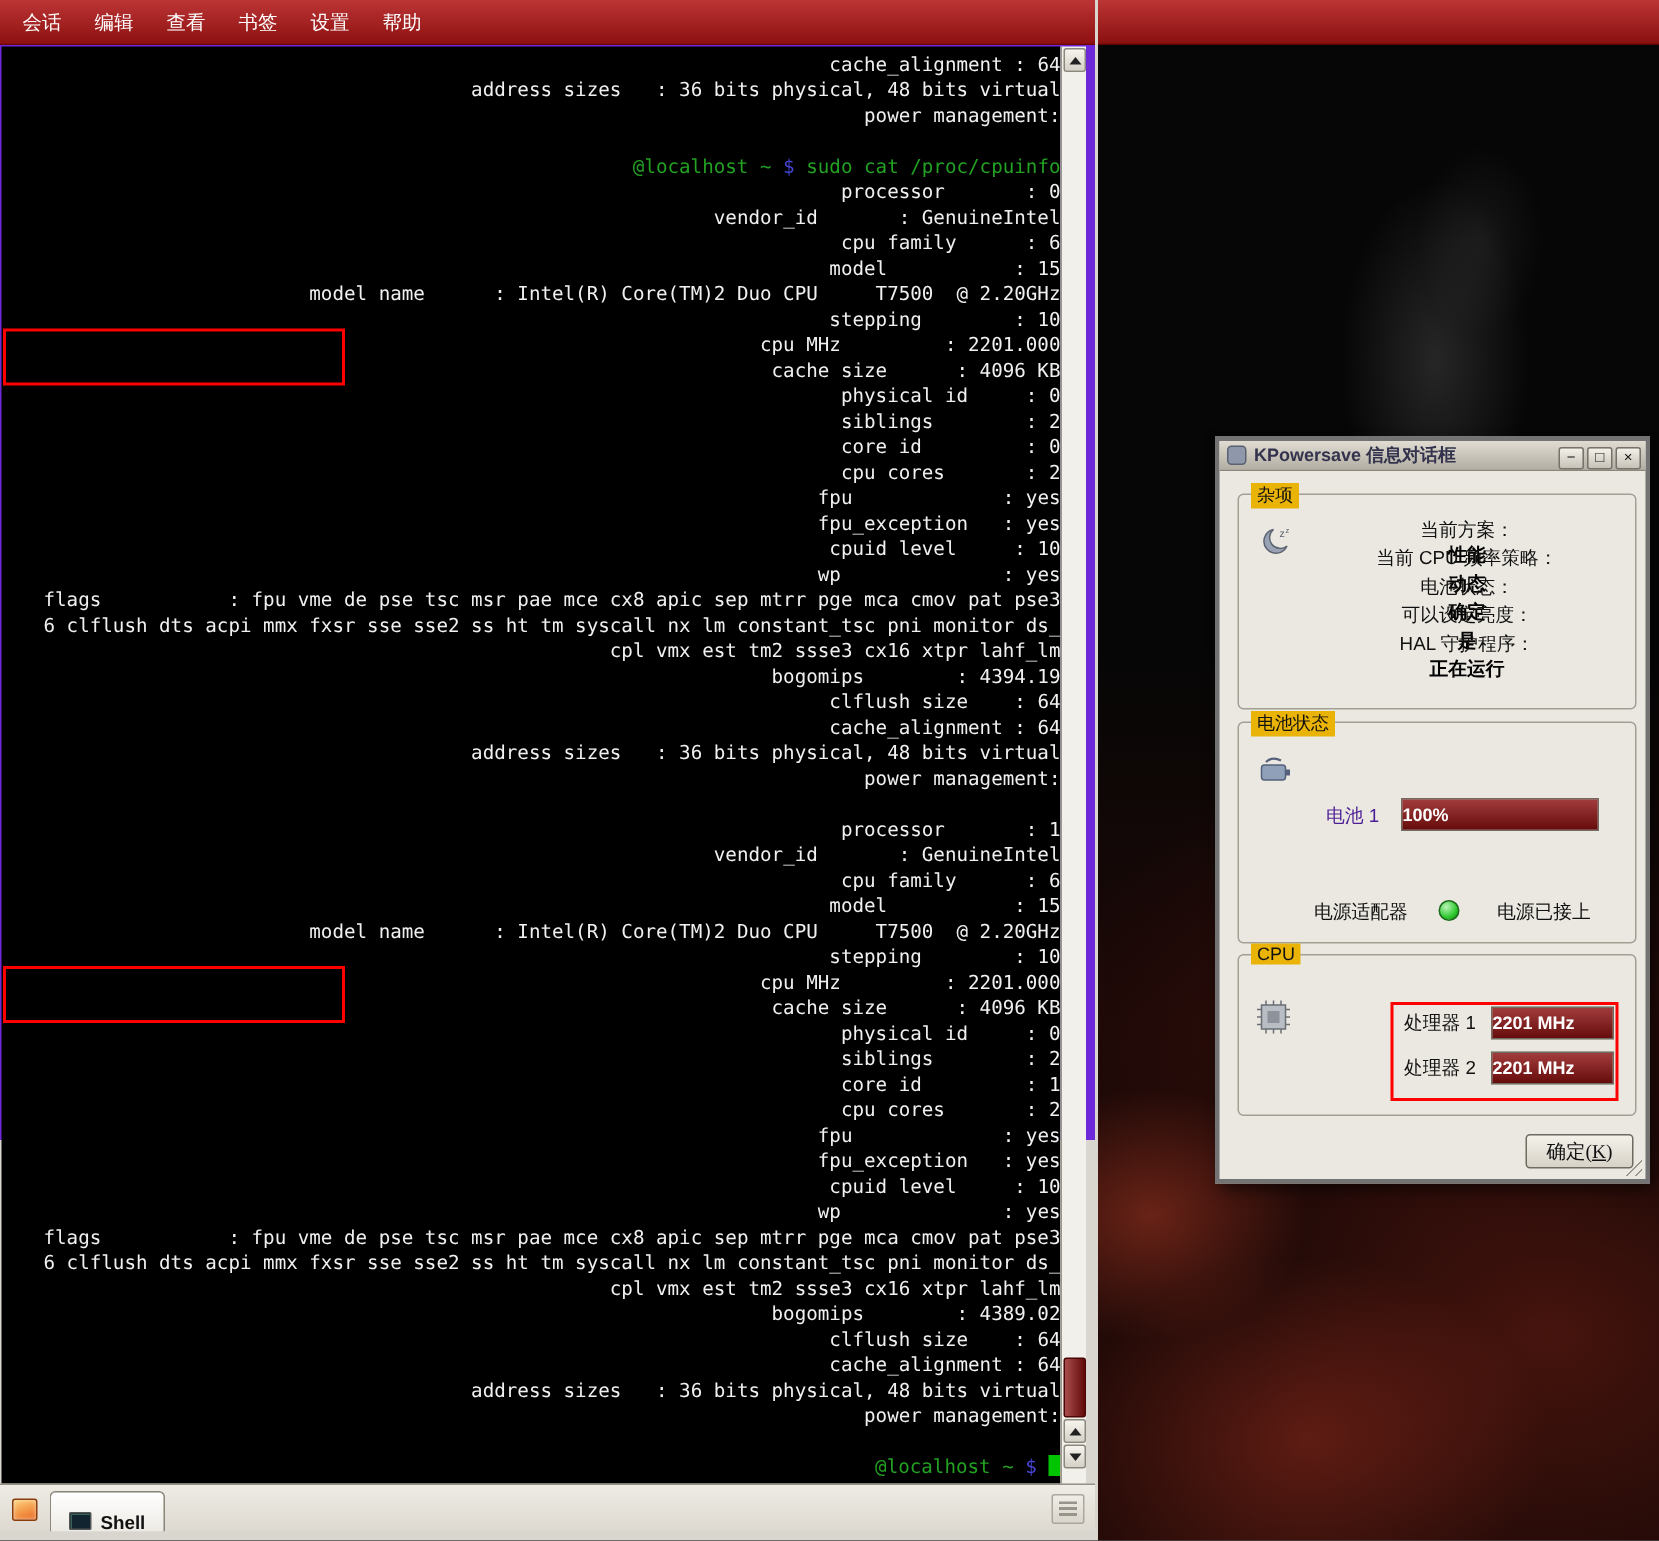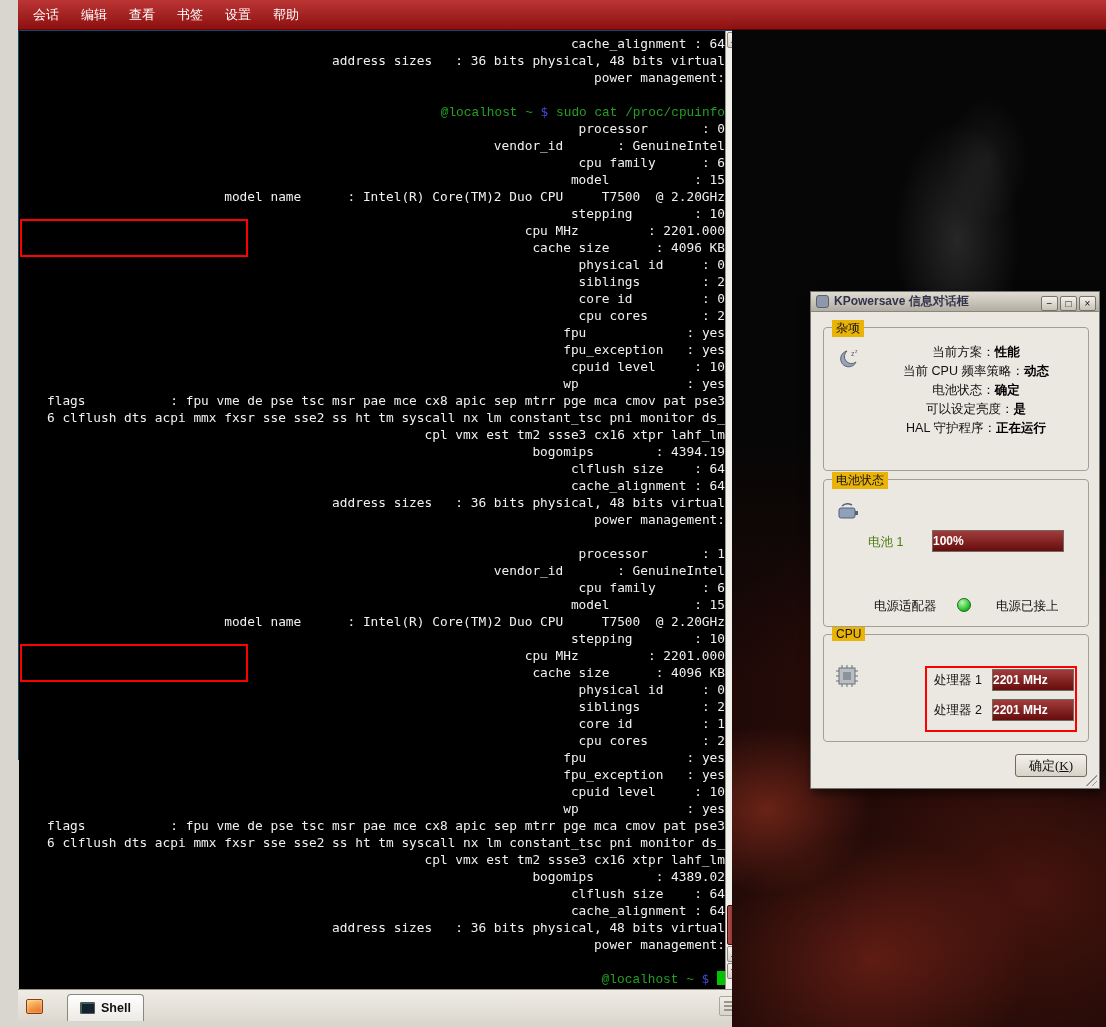"会话" .left-window { background: #0c4a6e -> #6d28d9; left: 18px -> 0 }
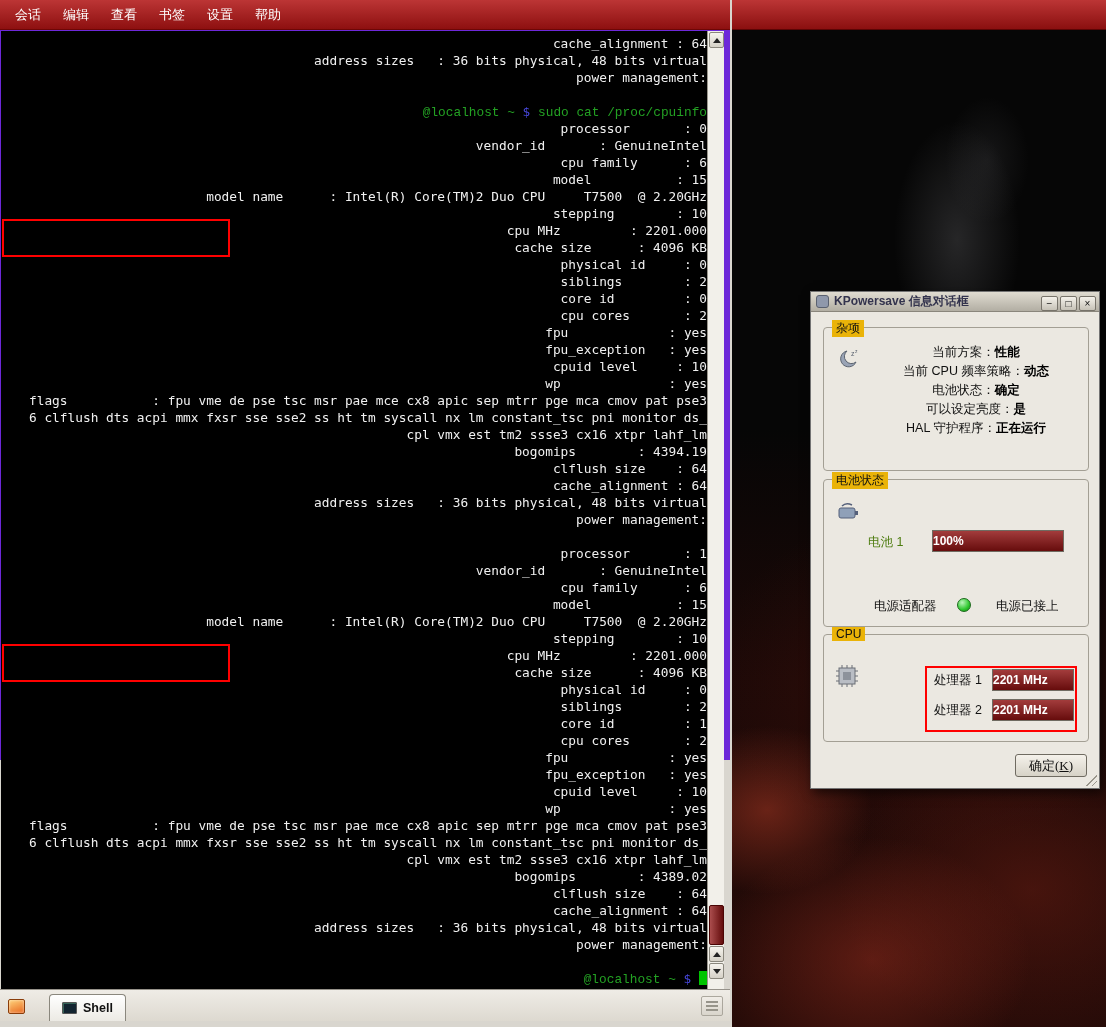"@localhost ~" .p-green { font-family: Liberation Mono, monospace -> none }
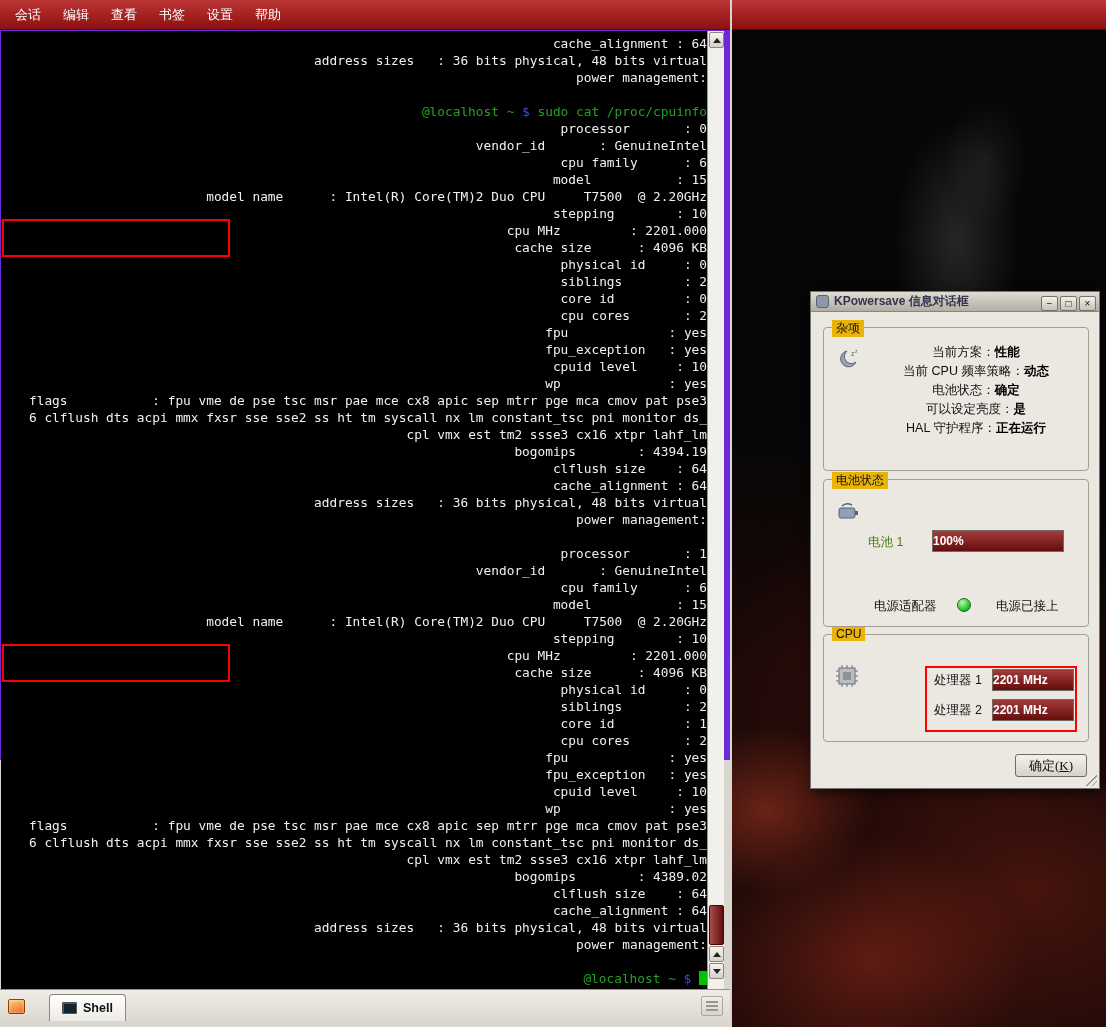"KPowersave 信息对话框" .dialog { border: 1px solid #737373 -> 3px solid #737373 }
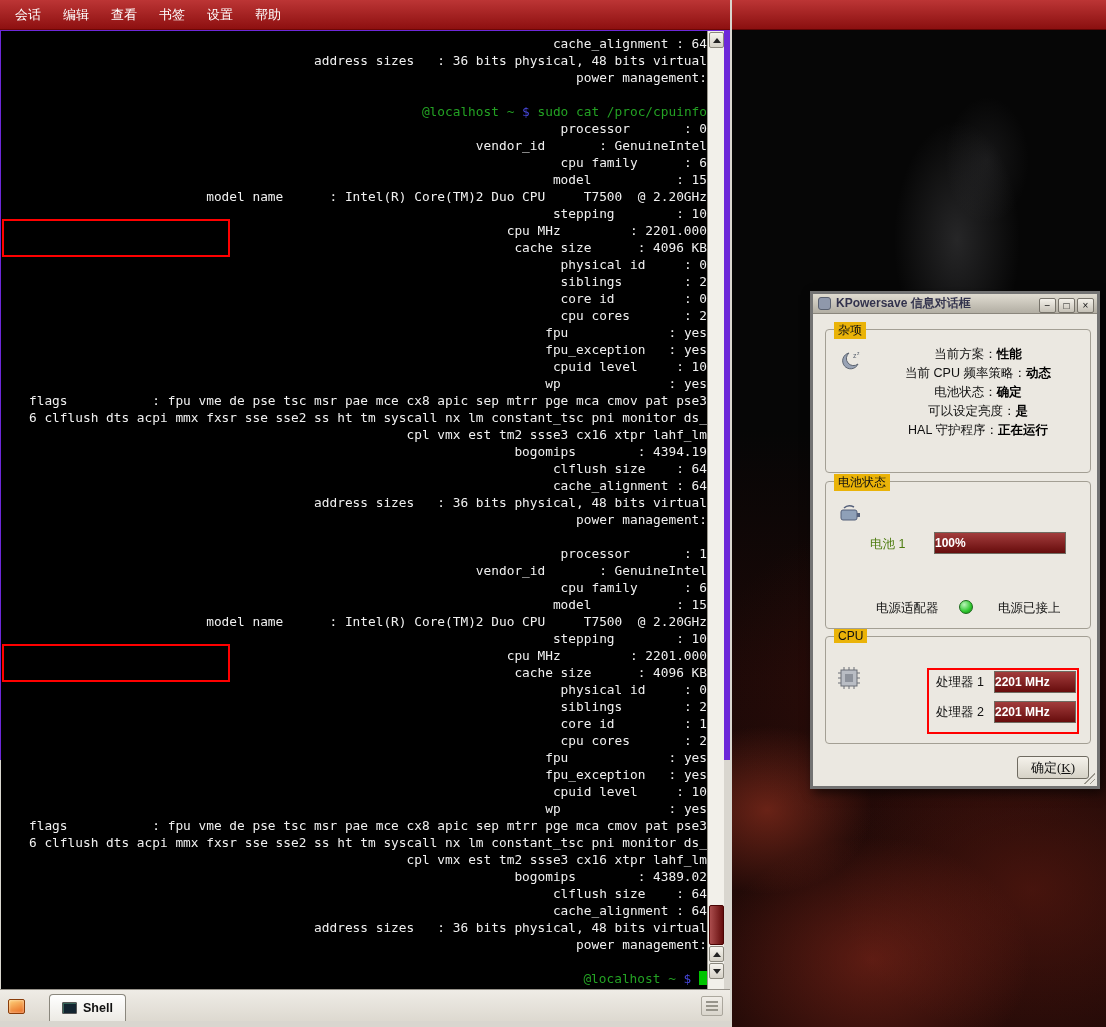"当前方案：" .info-row { flex-direction: none -> column; justify-content: center -> flex-start }
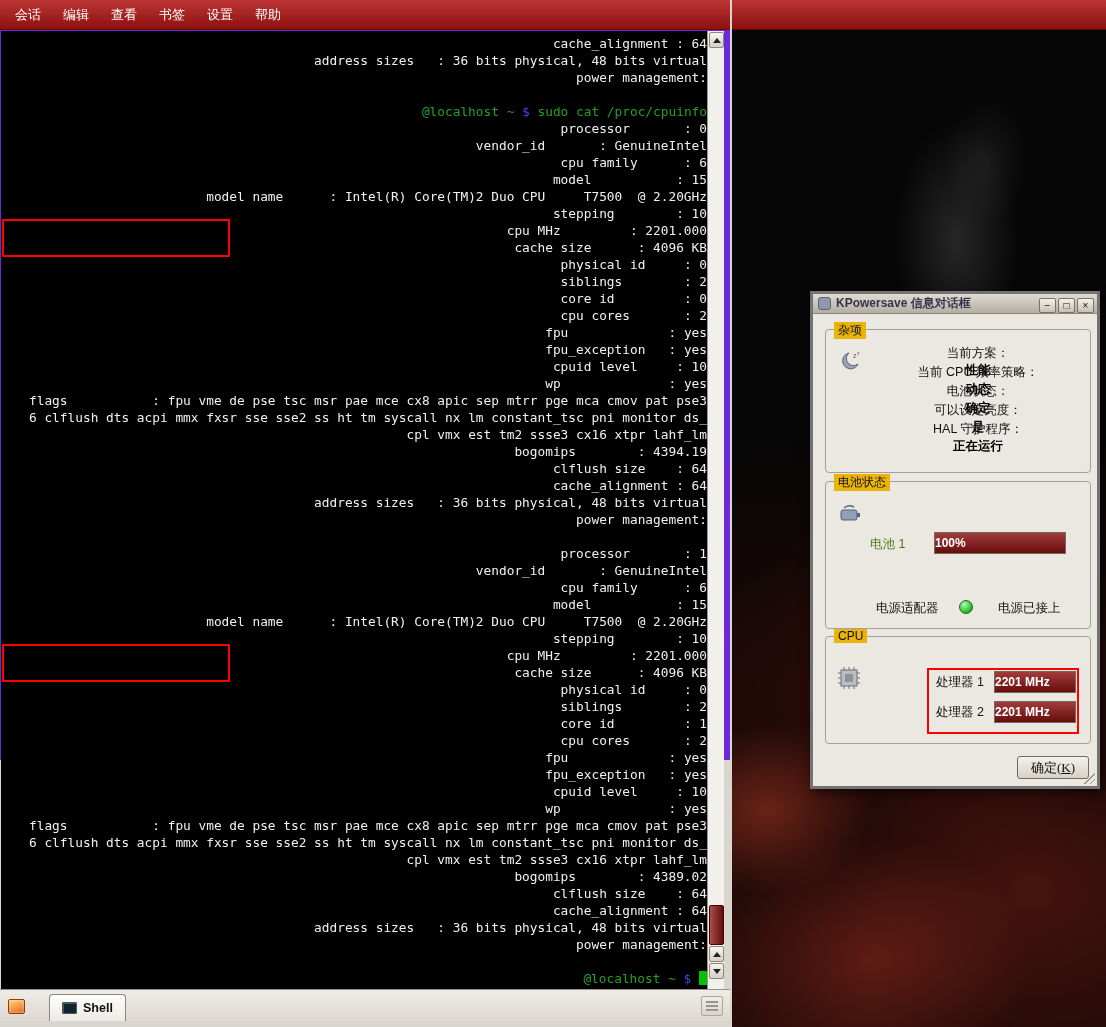"电池 1" .batt-label { color: #4d7c0f -> #4c1d95; left: 44px -> 58px }
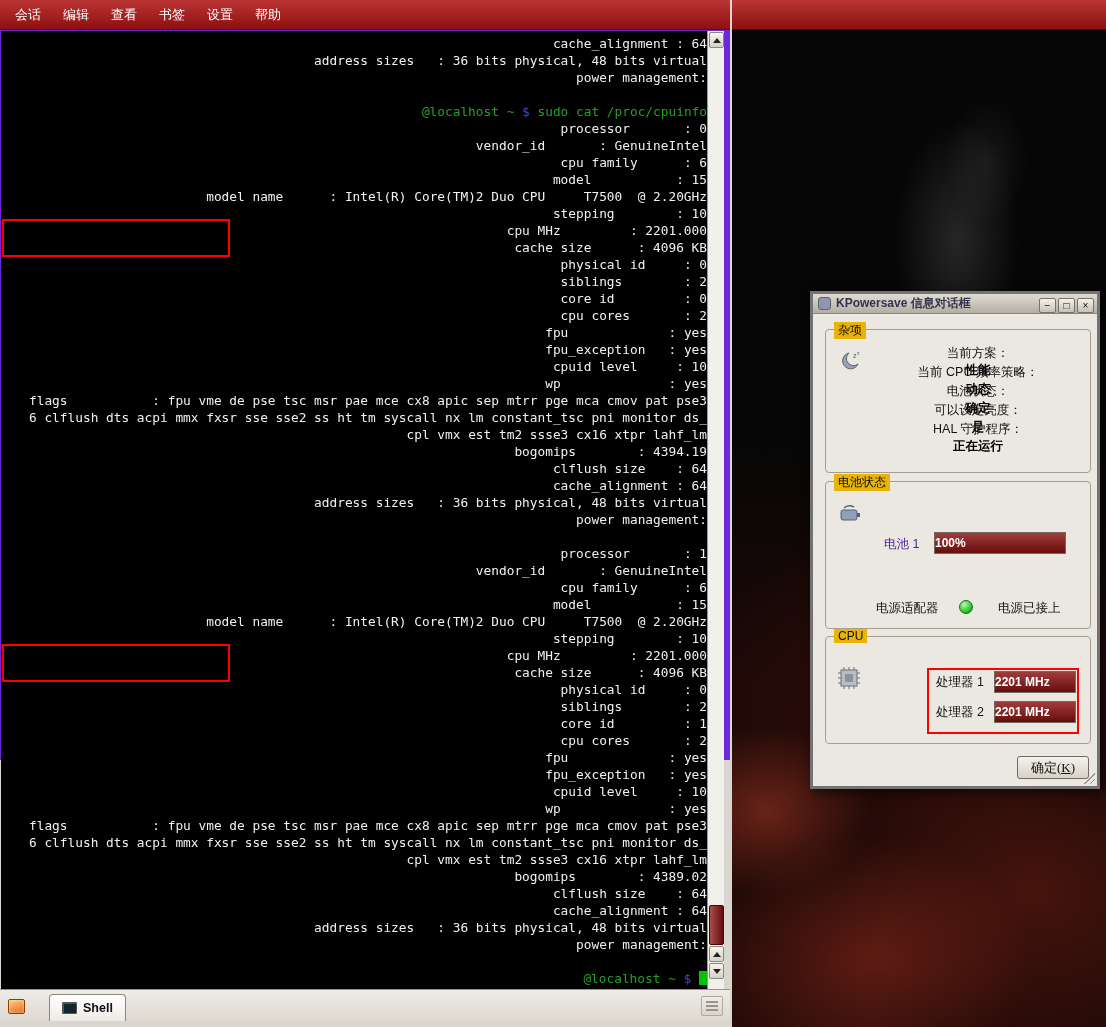"Shell" .tab { align-items: center -> flex-start; margin-left: 18px -> 2px; padding: 0 12px -> 13px 12px }
